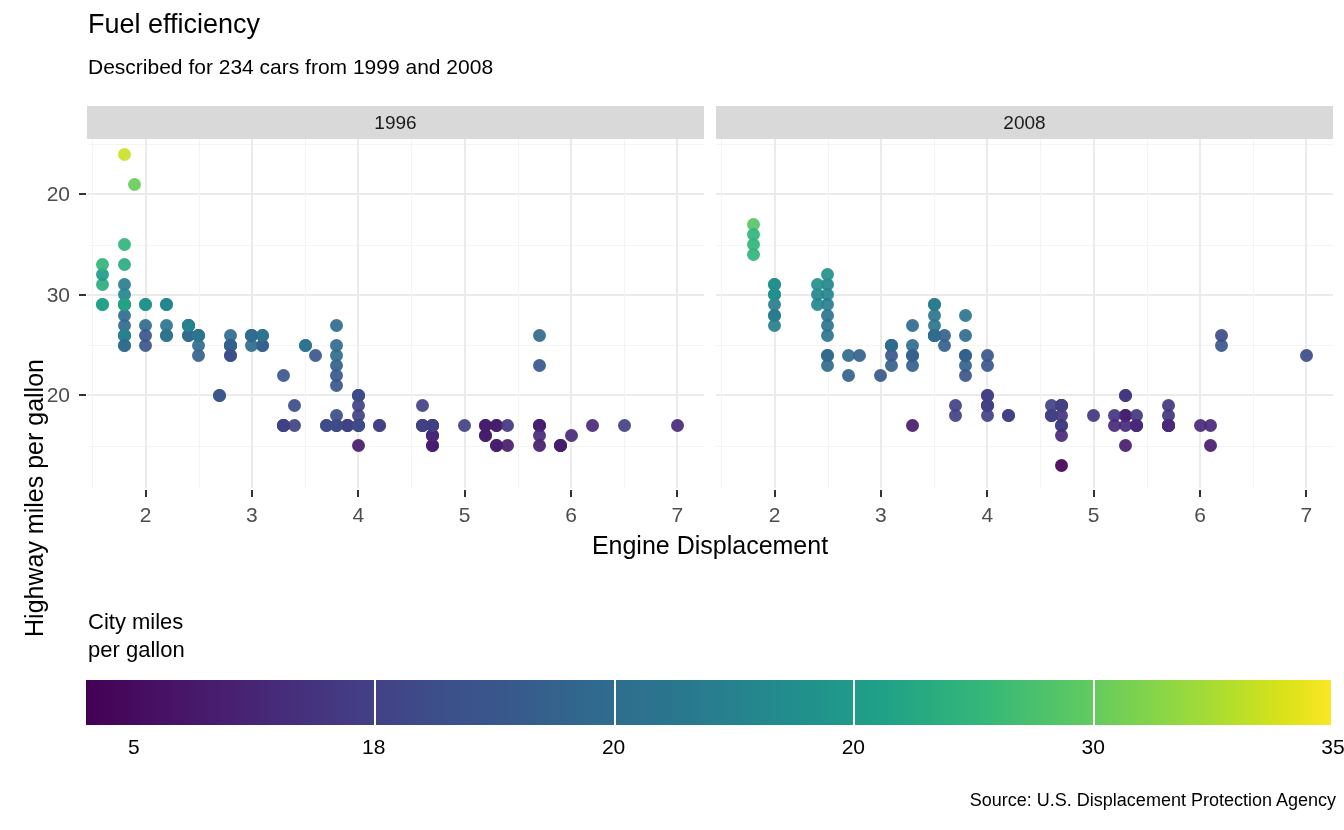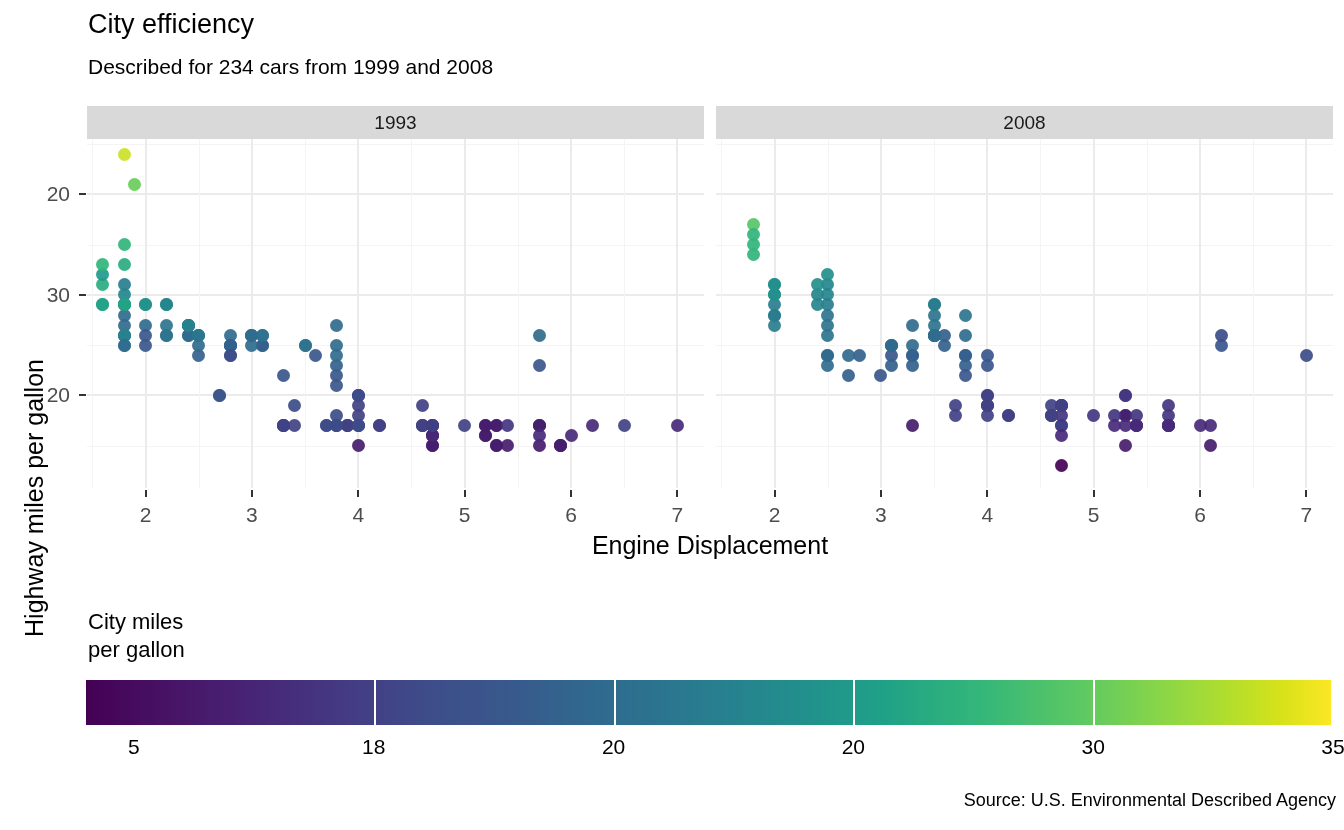"City efficiency" div.abs { text: City -> Fuel }
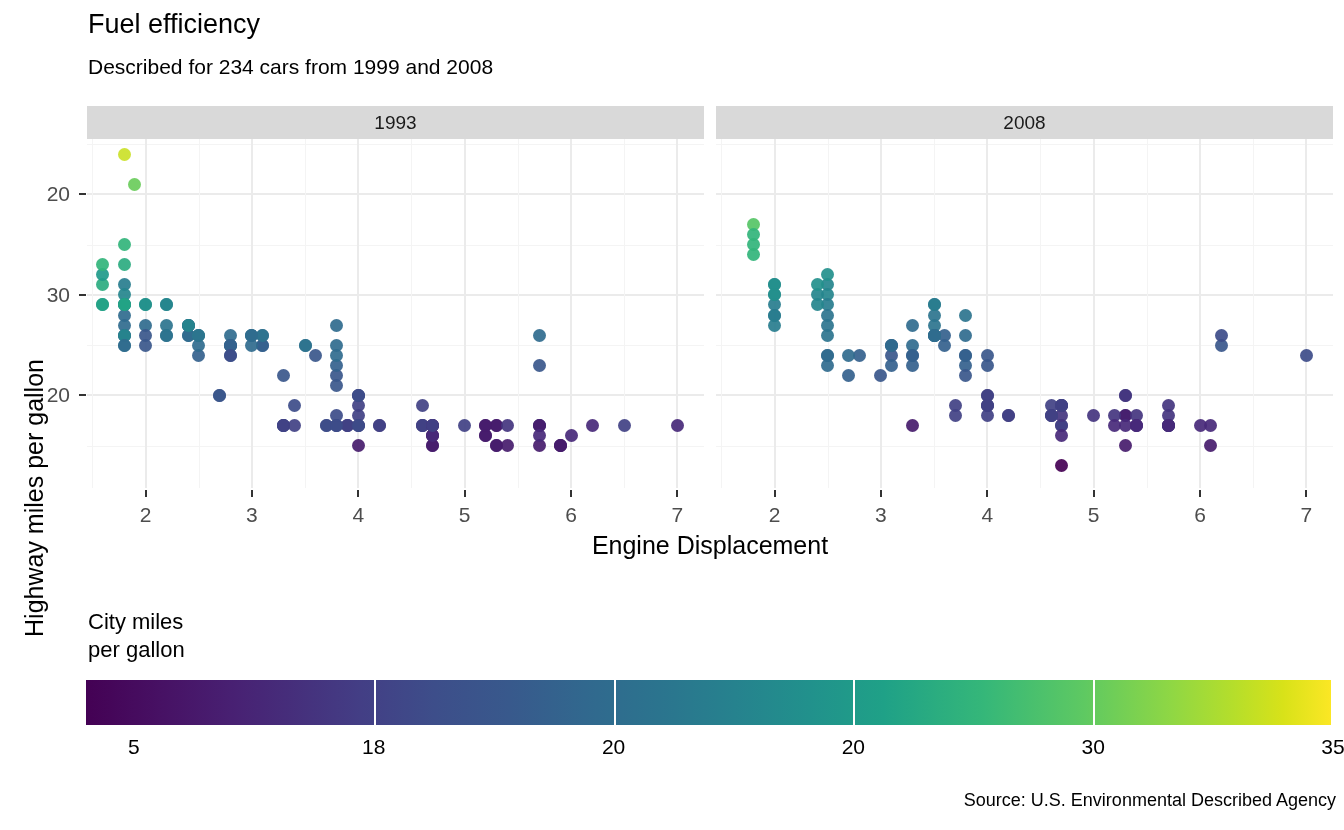"1993" div.abs { text: 1993 -> 1996 }
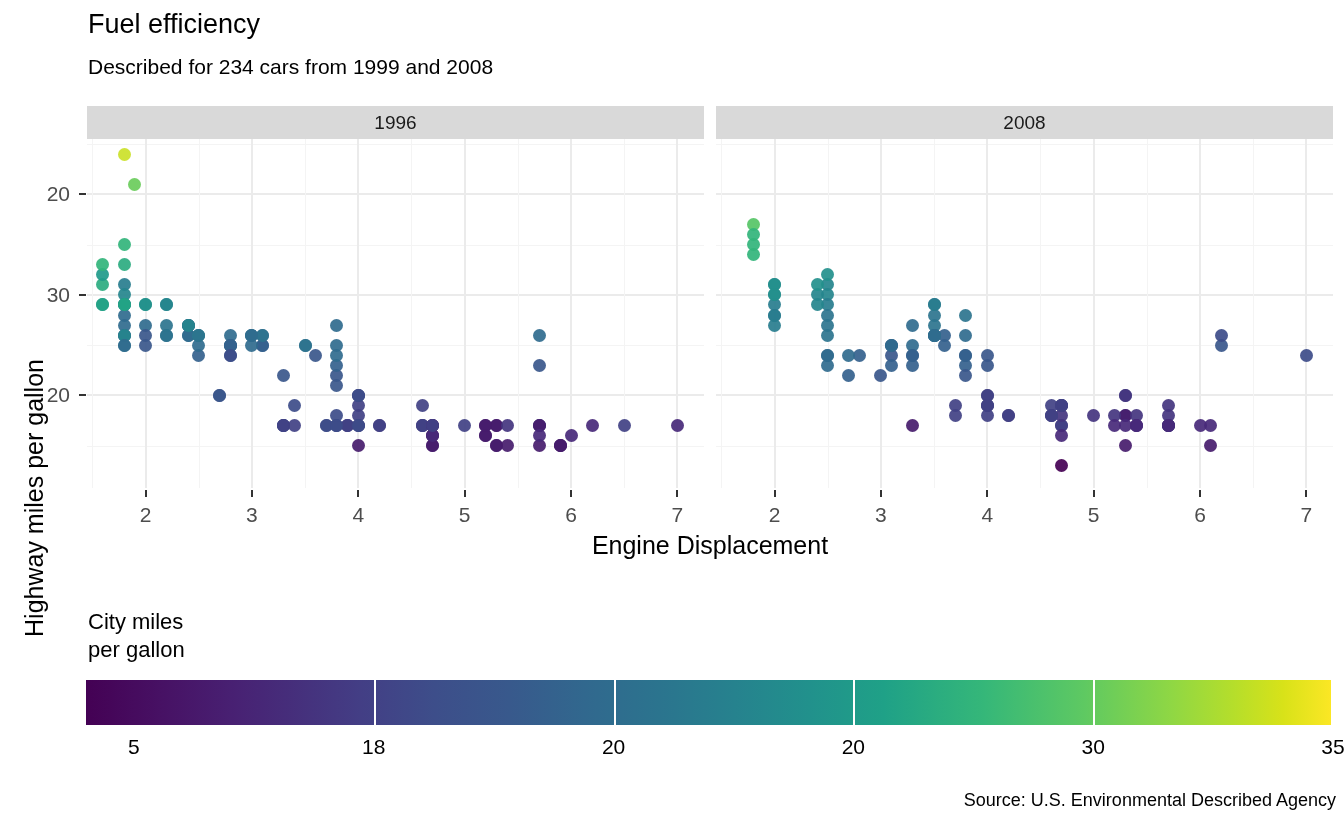"Source: U.S. Environmental Described" div.abs { text: Environmental Described -> Displacement Protection }
